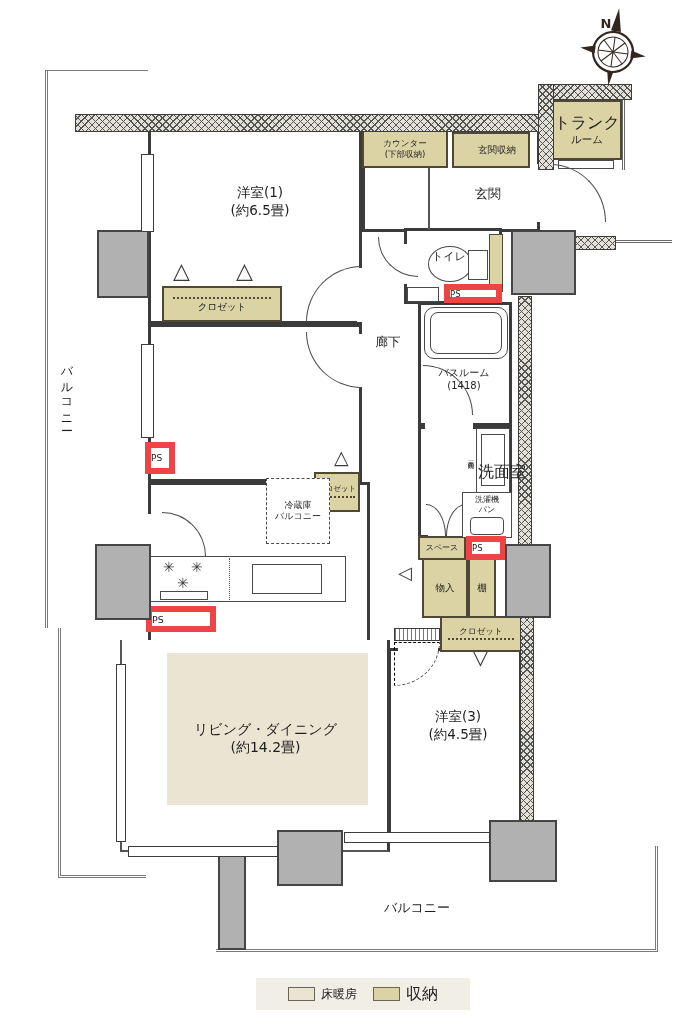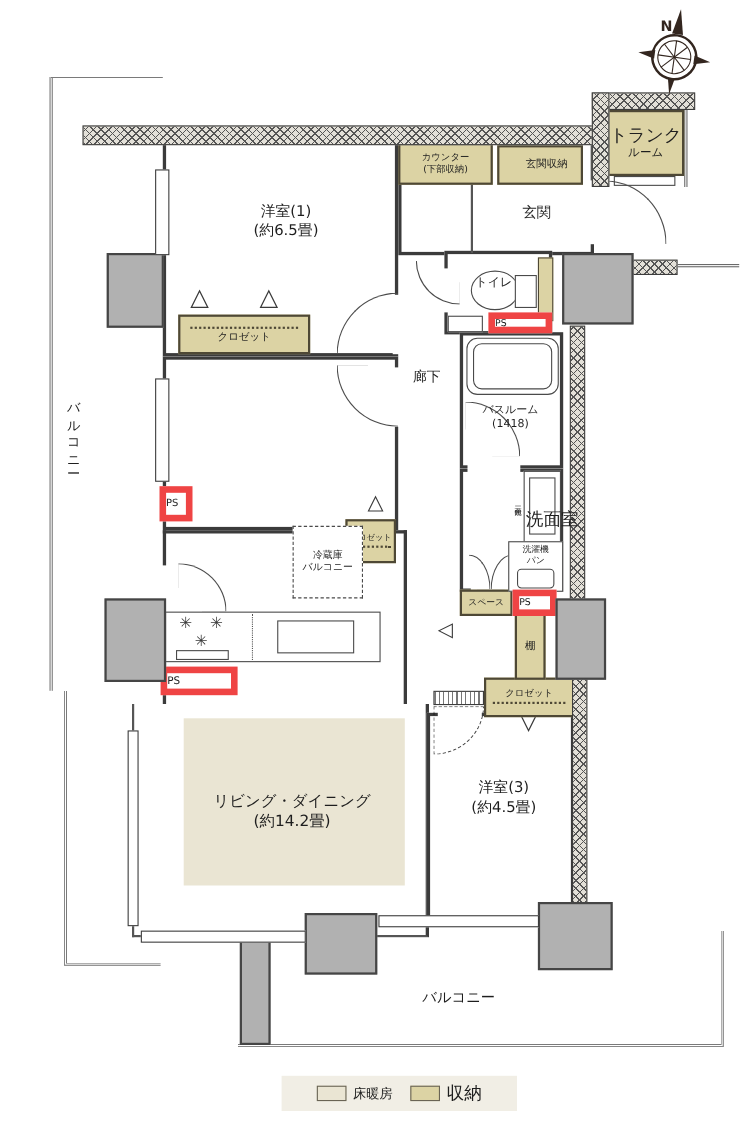"物入" div.beige { html: none -> <div> <span>物入</span> </div> }
